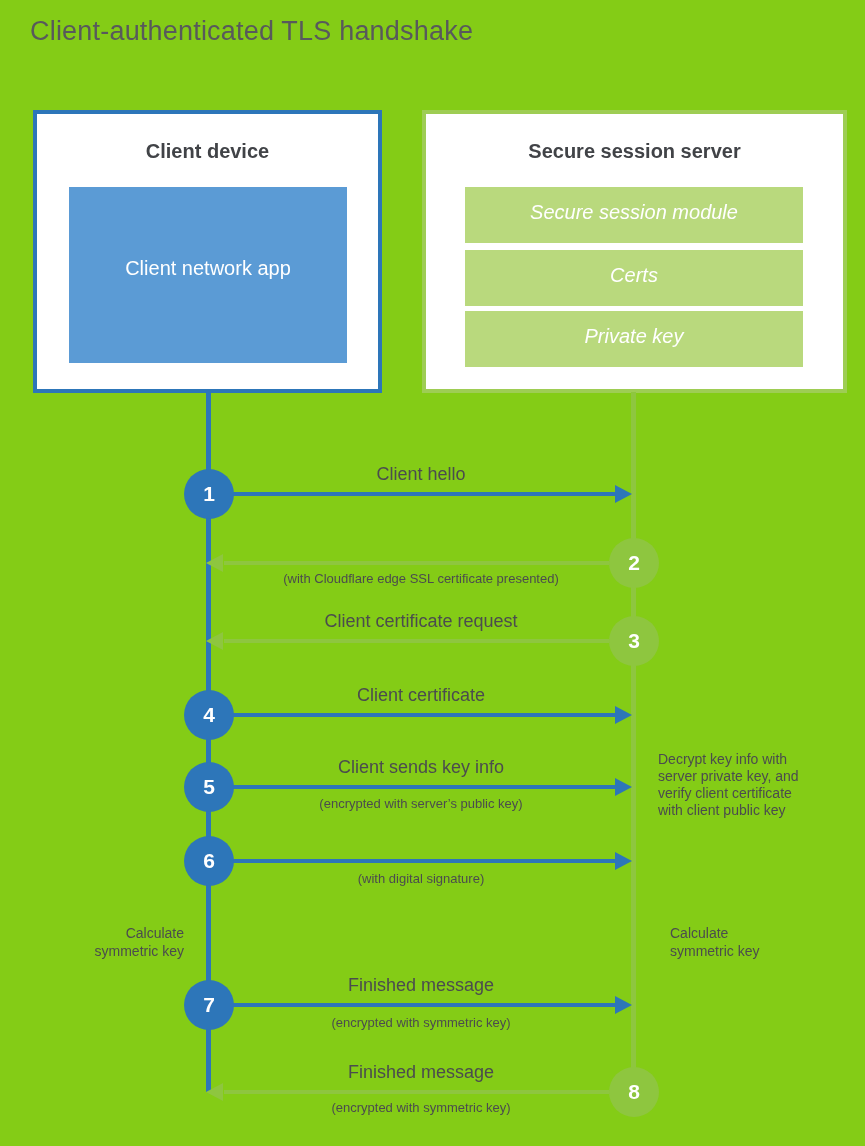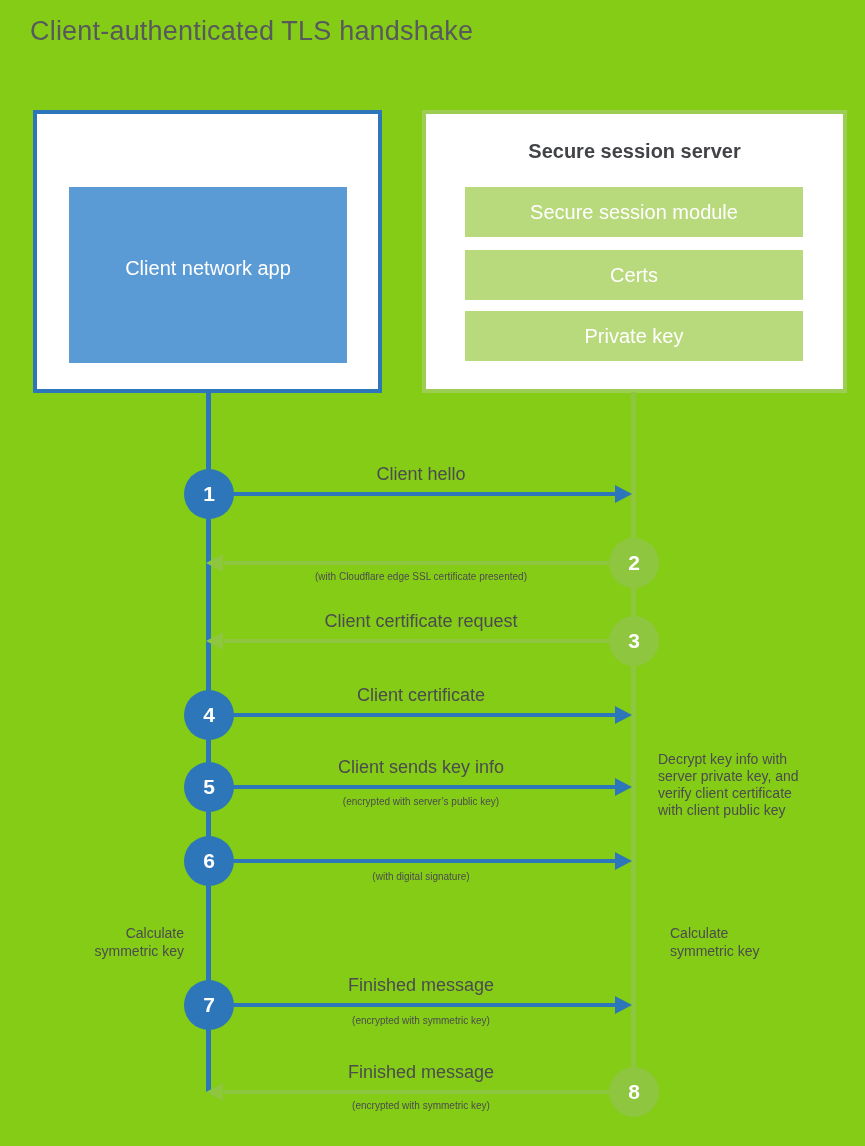"Client device" div.box-title { html: none -> <div>Client device</div> }
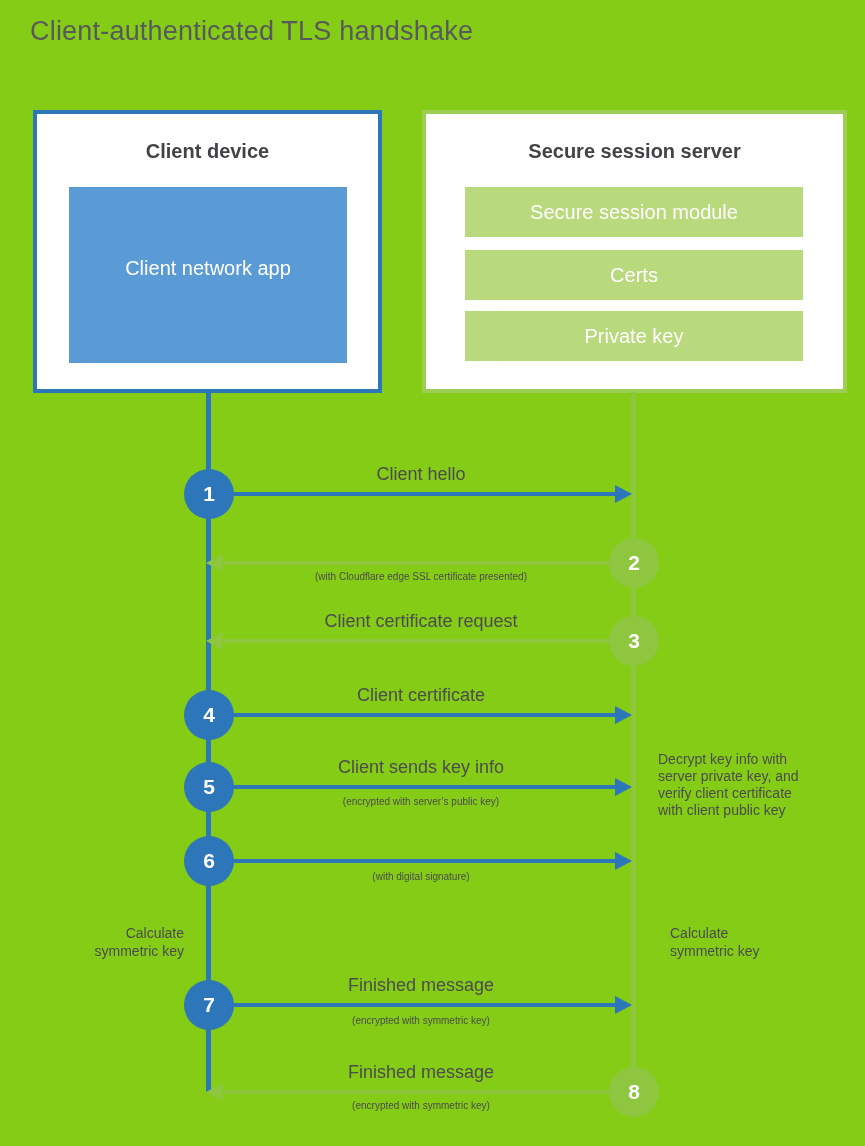"Secure session module" .server-bar { font-style: none -> italic; height: 50px -> 56px }
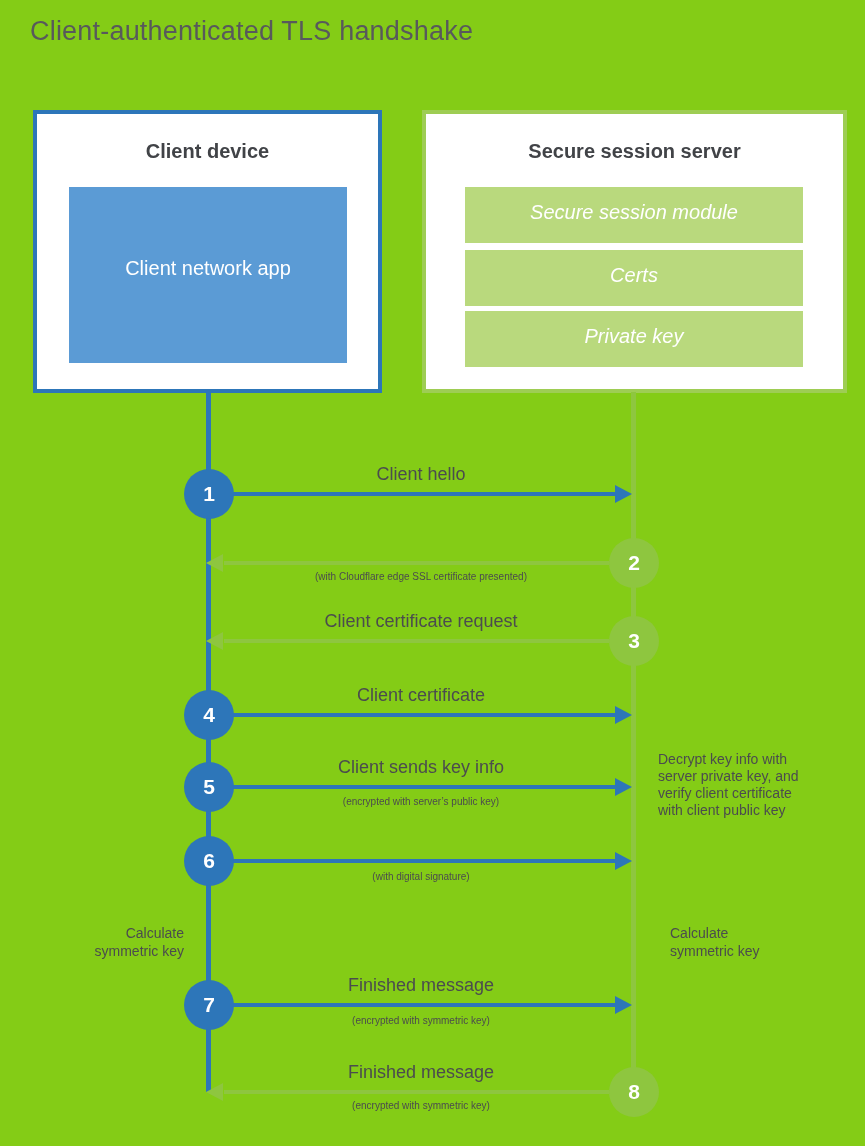"(with Cloudflare edge SSL certificate" .msg-sublabel { font-size: 10px -> 13px }
